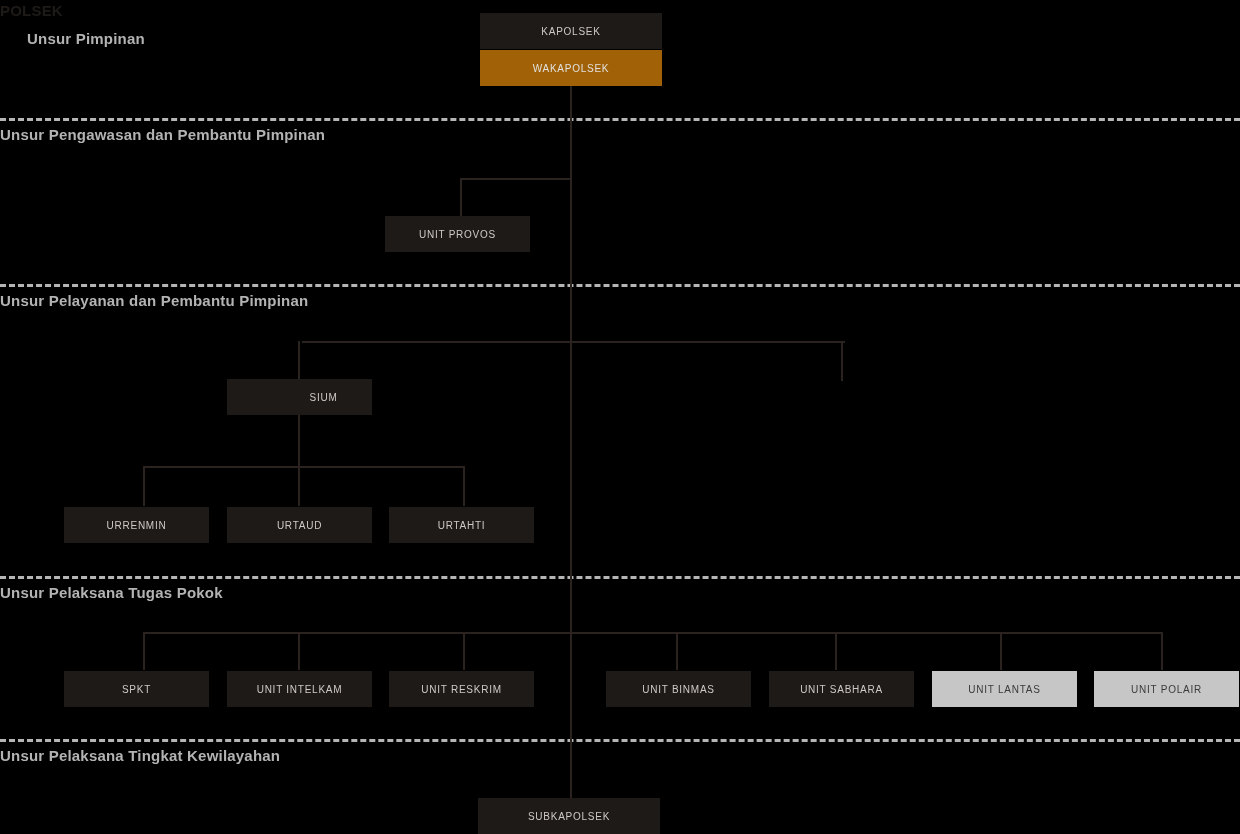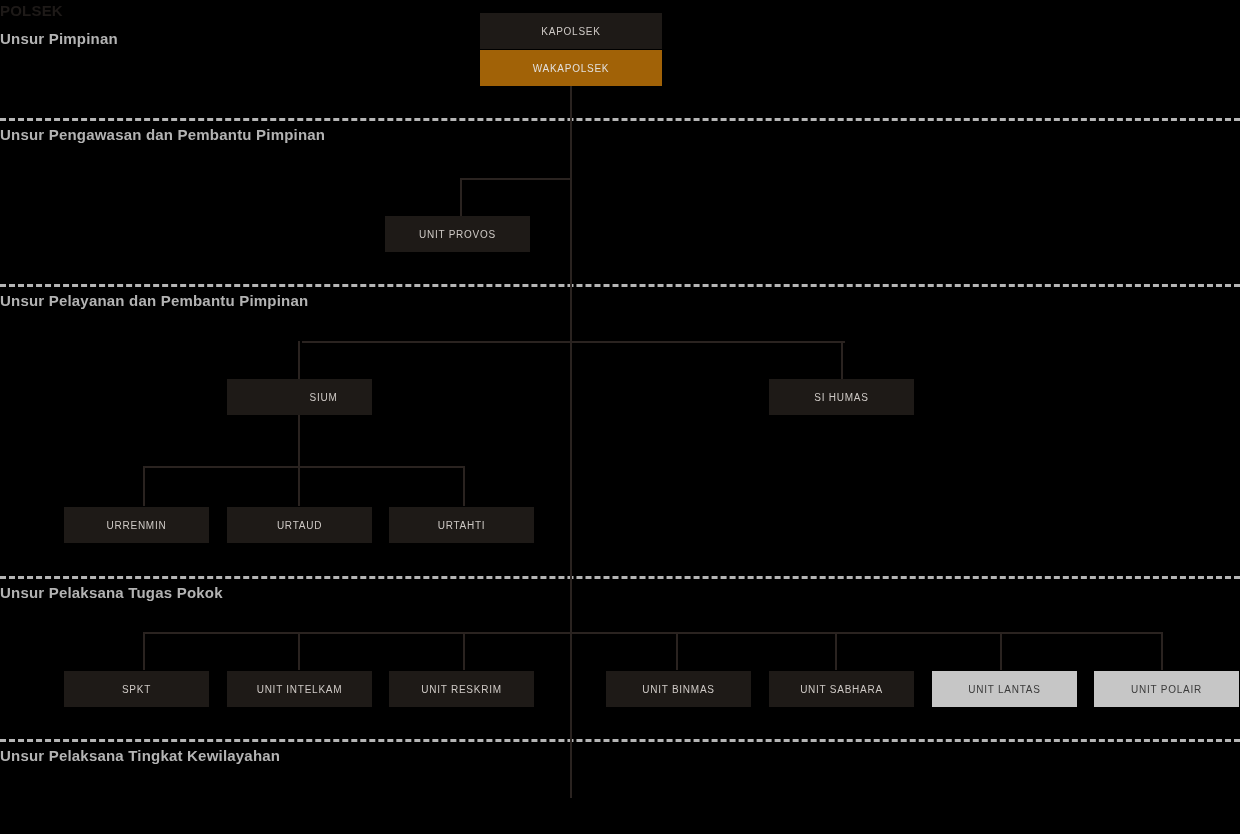"Unsur Pimpinan" div.sec-title { padding-left: none -> 27px }
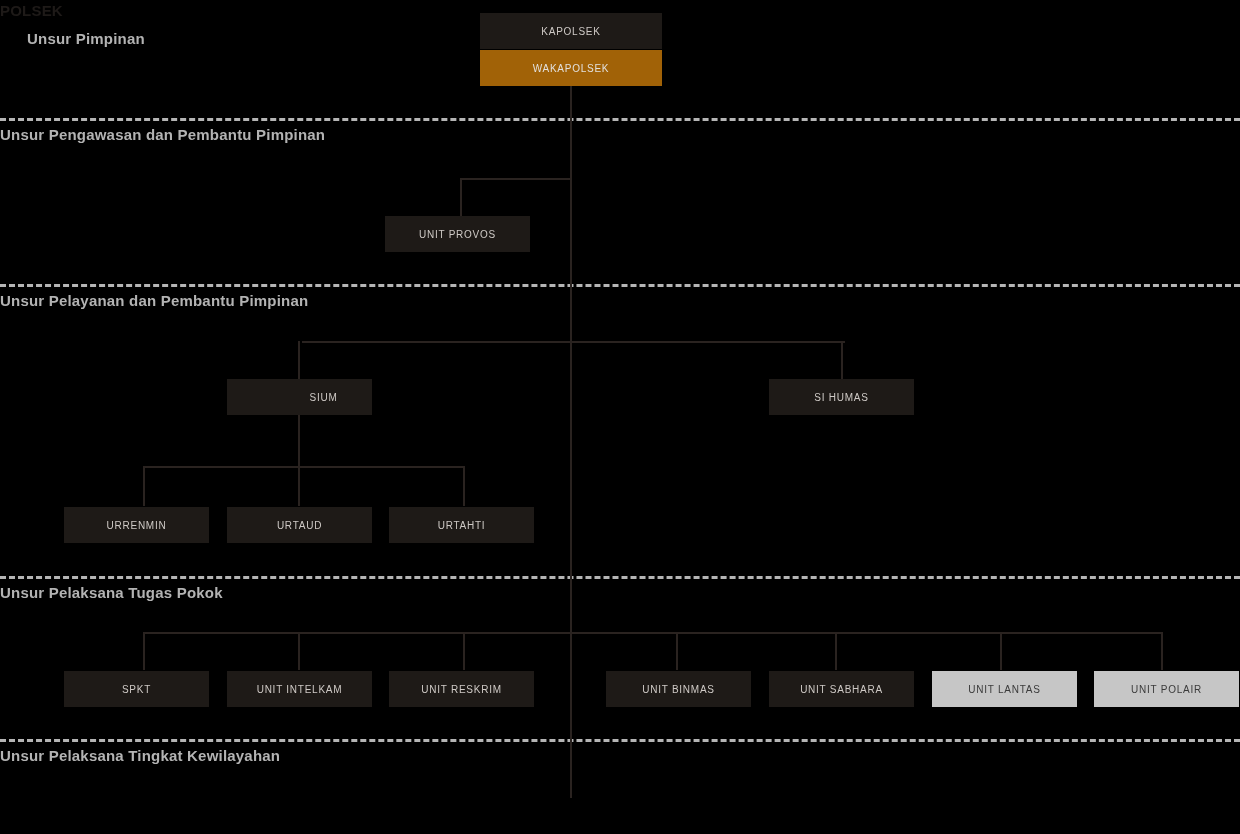"SI HUMAS" div.node { html: <div>SI HUMAS</div> -> none }
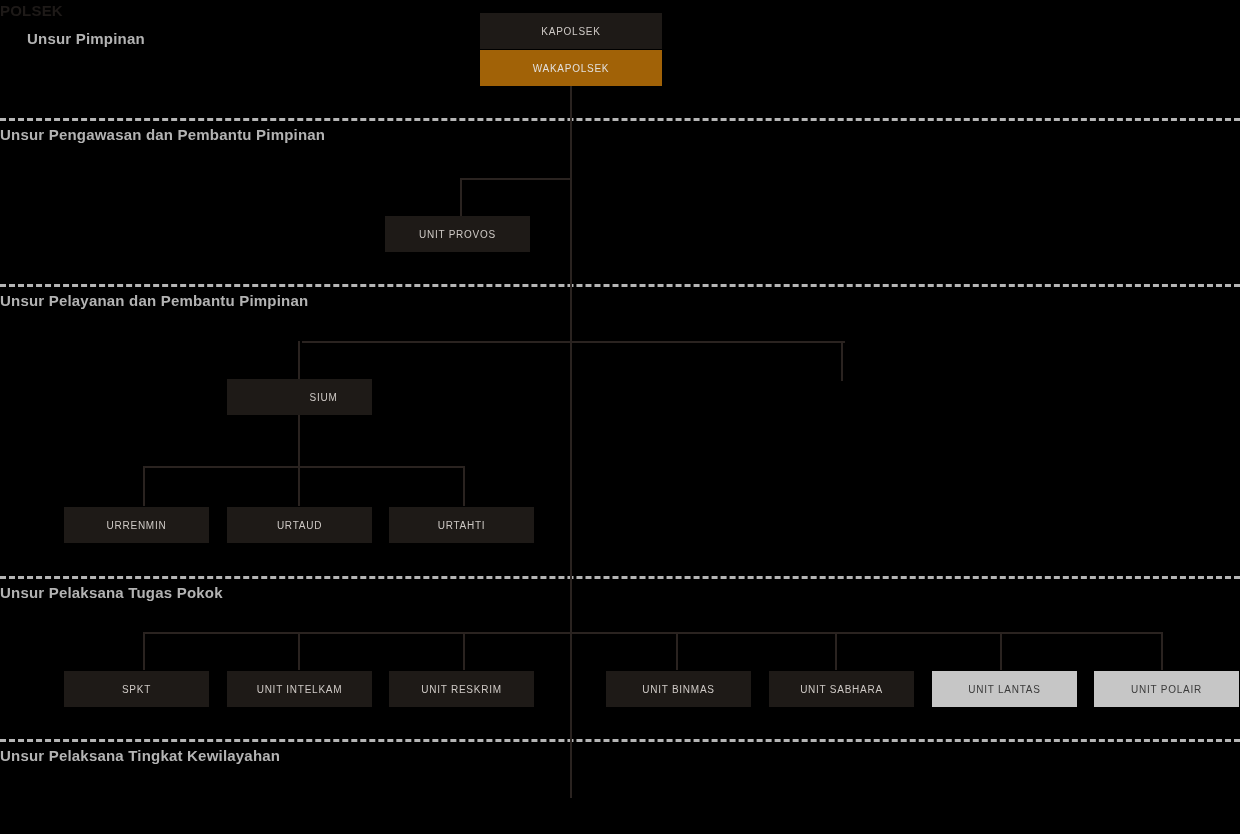"SUBKAPOLSEK" div.node { html: none -> <div>SUBKAPOLSEK</div> }
